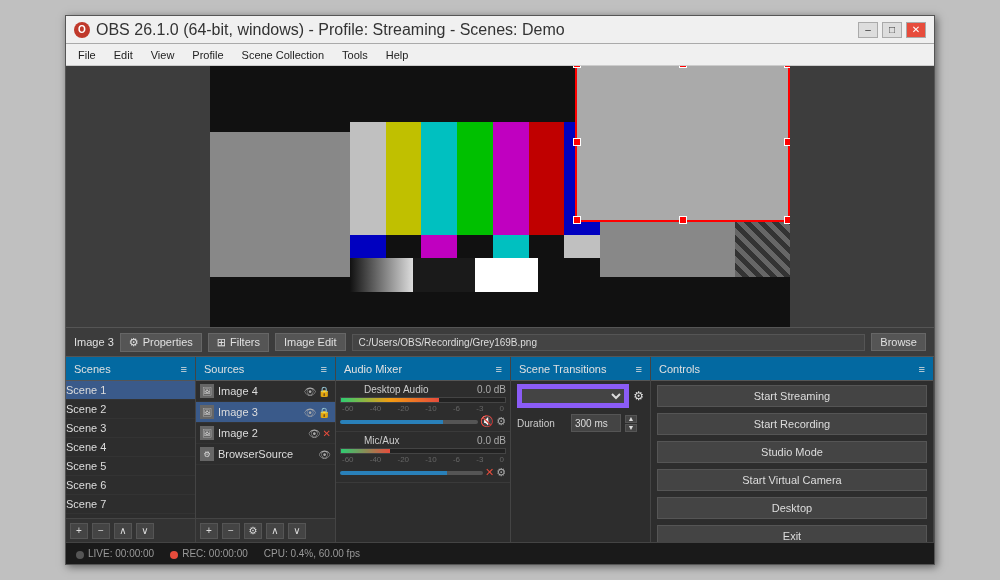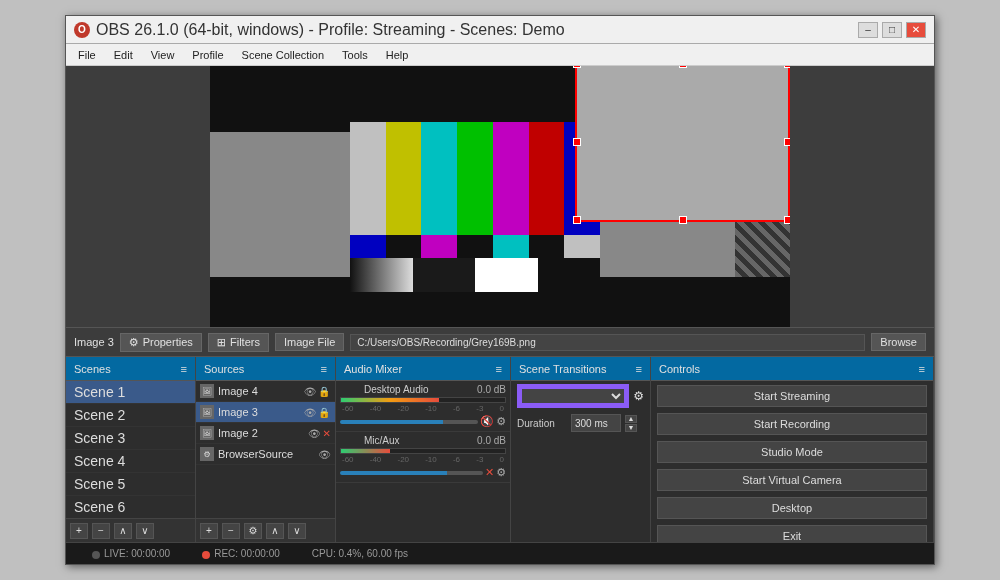"Image File" span { text: File -> Edit }
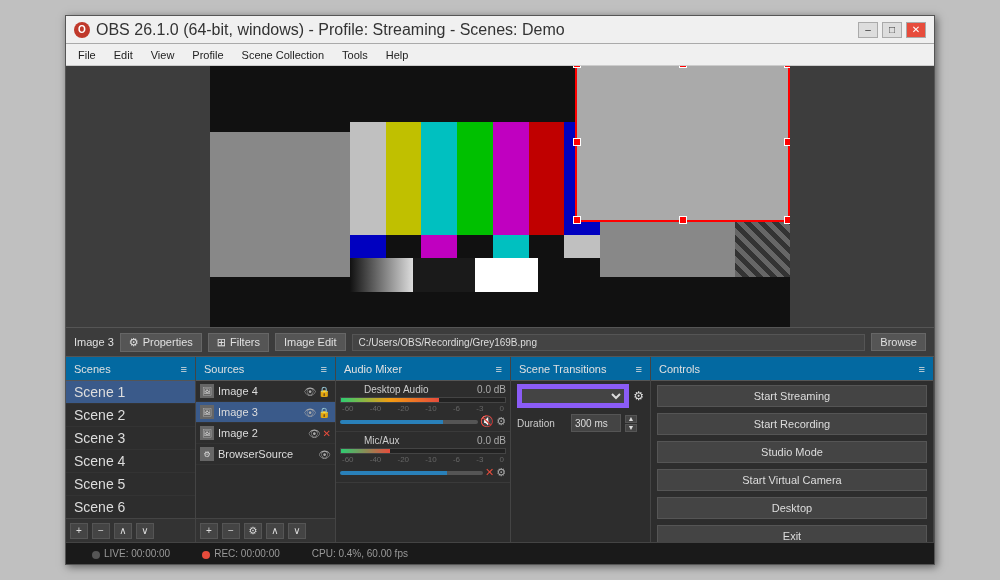"Scene 1" .scene-item { font-size: 14px -> 11px; padding: 3px 8px -> 3px 0 }
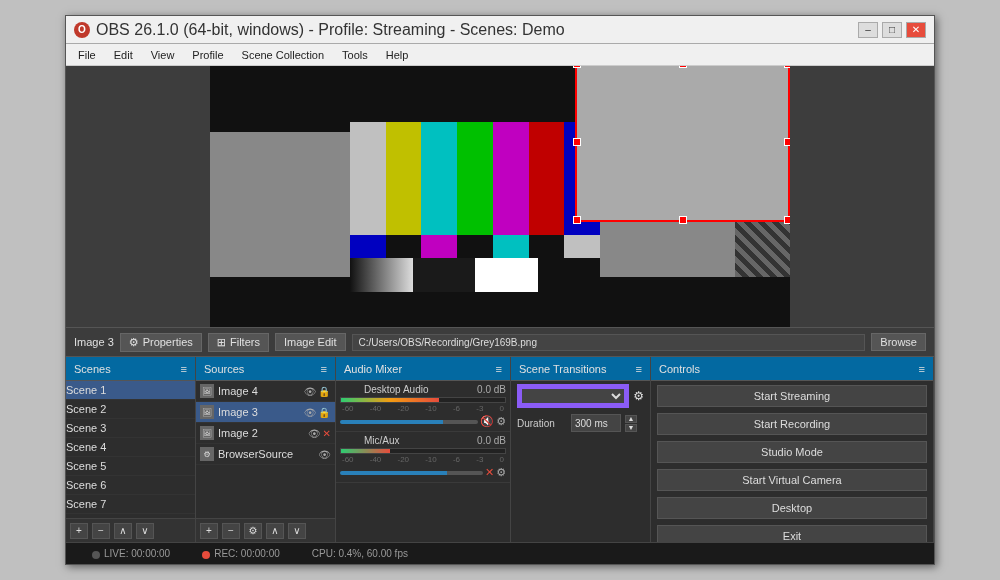"LIVE: 00:00:00" .status-item { margin-left: 16px -> none }
